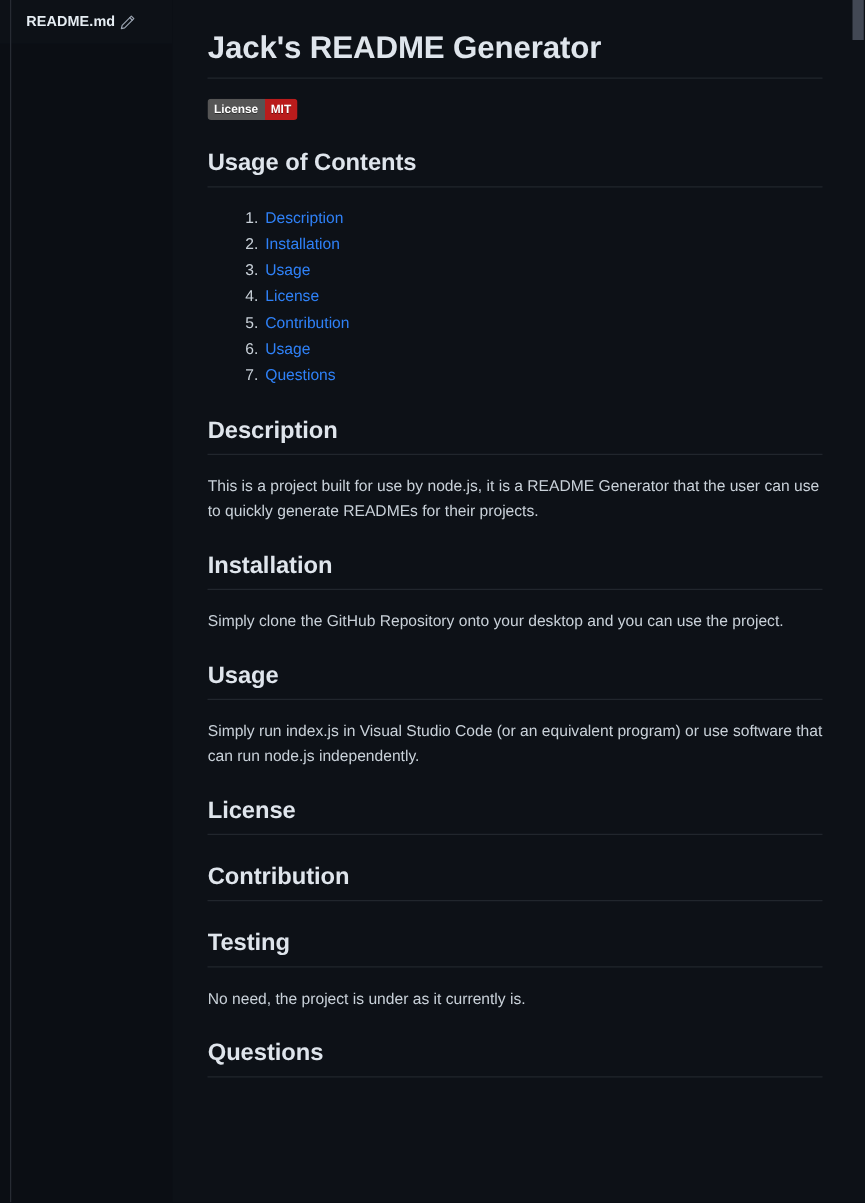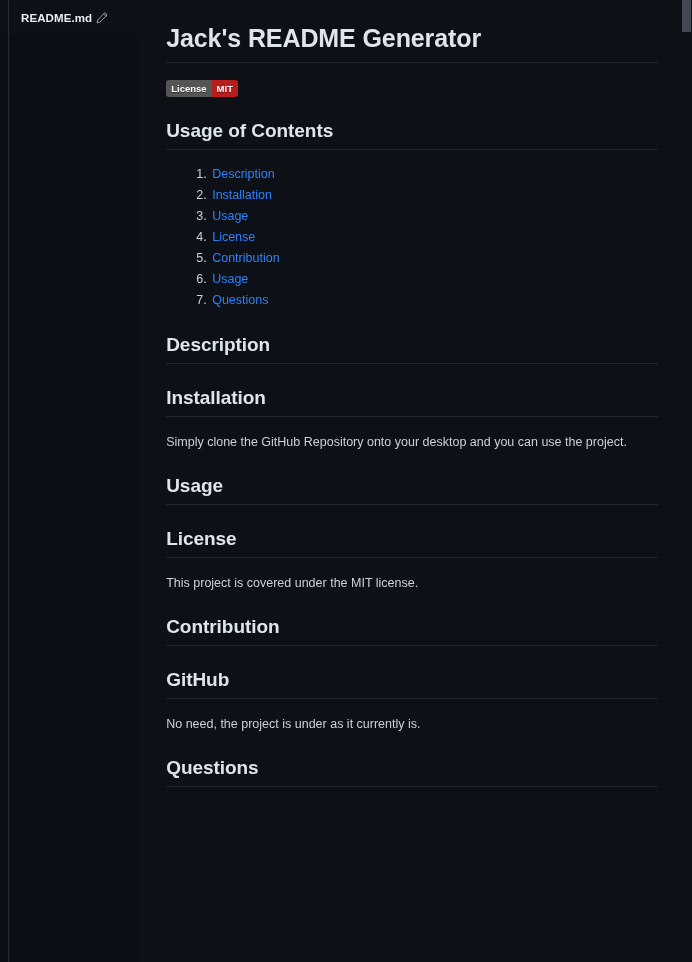"This is a project built" p.md-p { html: none -> <p>This is a project built for use by node.js, it is a README Generator that the user can use to quickly generate READMEs for their projects.</p> }
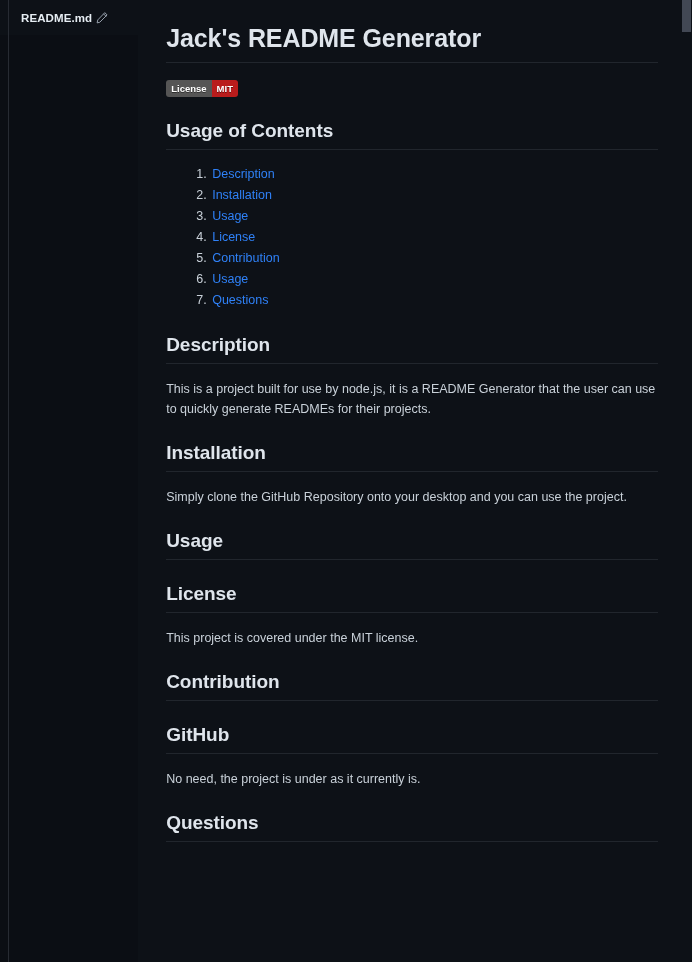"Simply run index.js in Visual" p.md-p { html: none -> <p>Simply run index.js in Visual Studio Code (or an equivalent program) or use software that can run node.js independently.</p> }
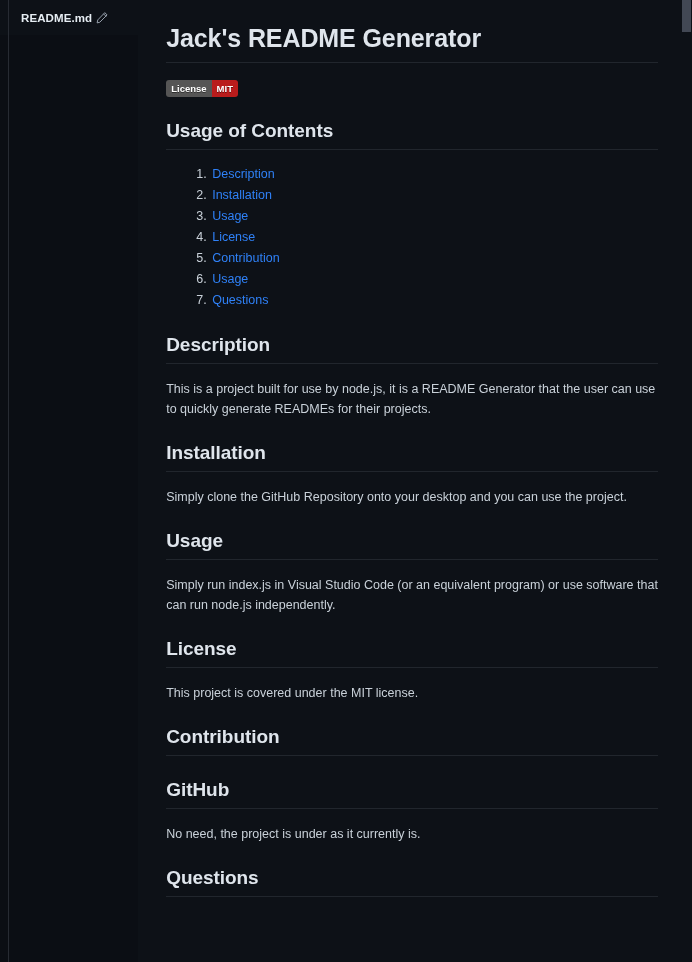"This project is covered under" p.md-p { html: <p>This project is covered under the MIT license.</p> -> none }
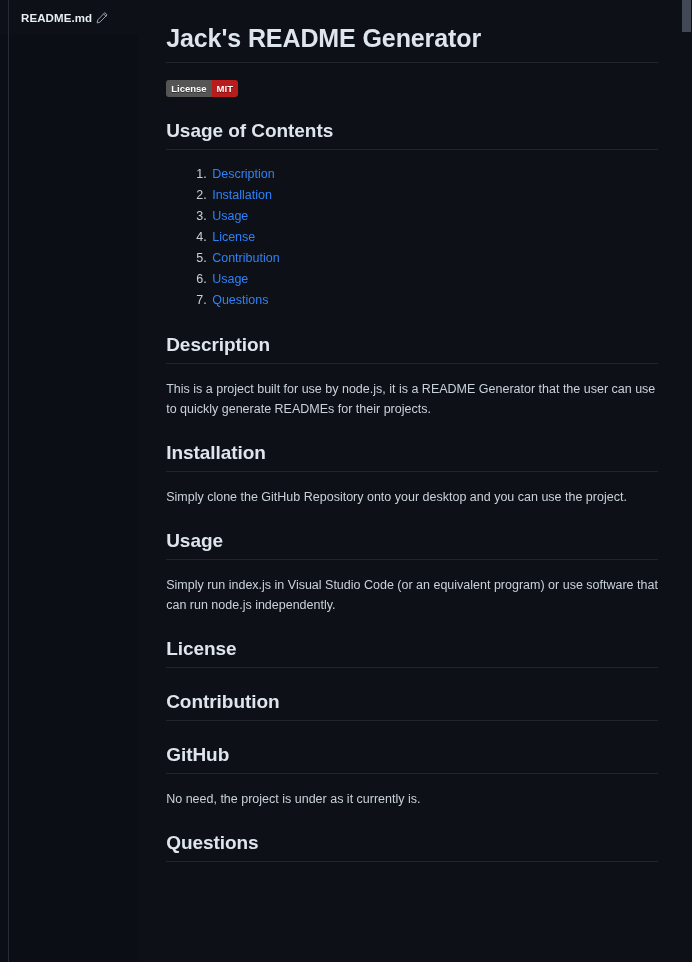"GitHub" h2.md-h2 { text: GitHub -> Testing }
